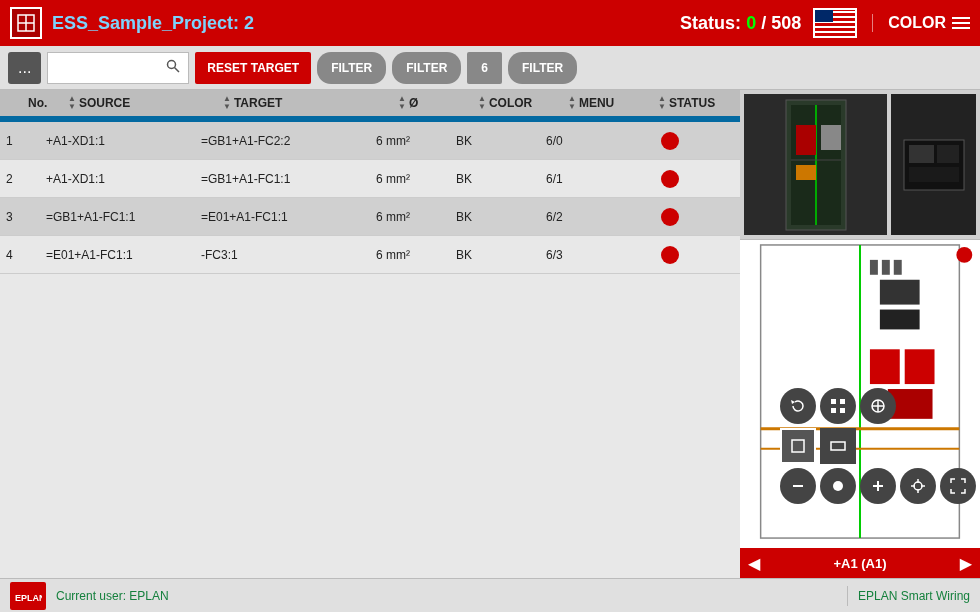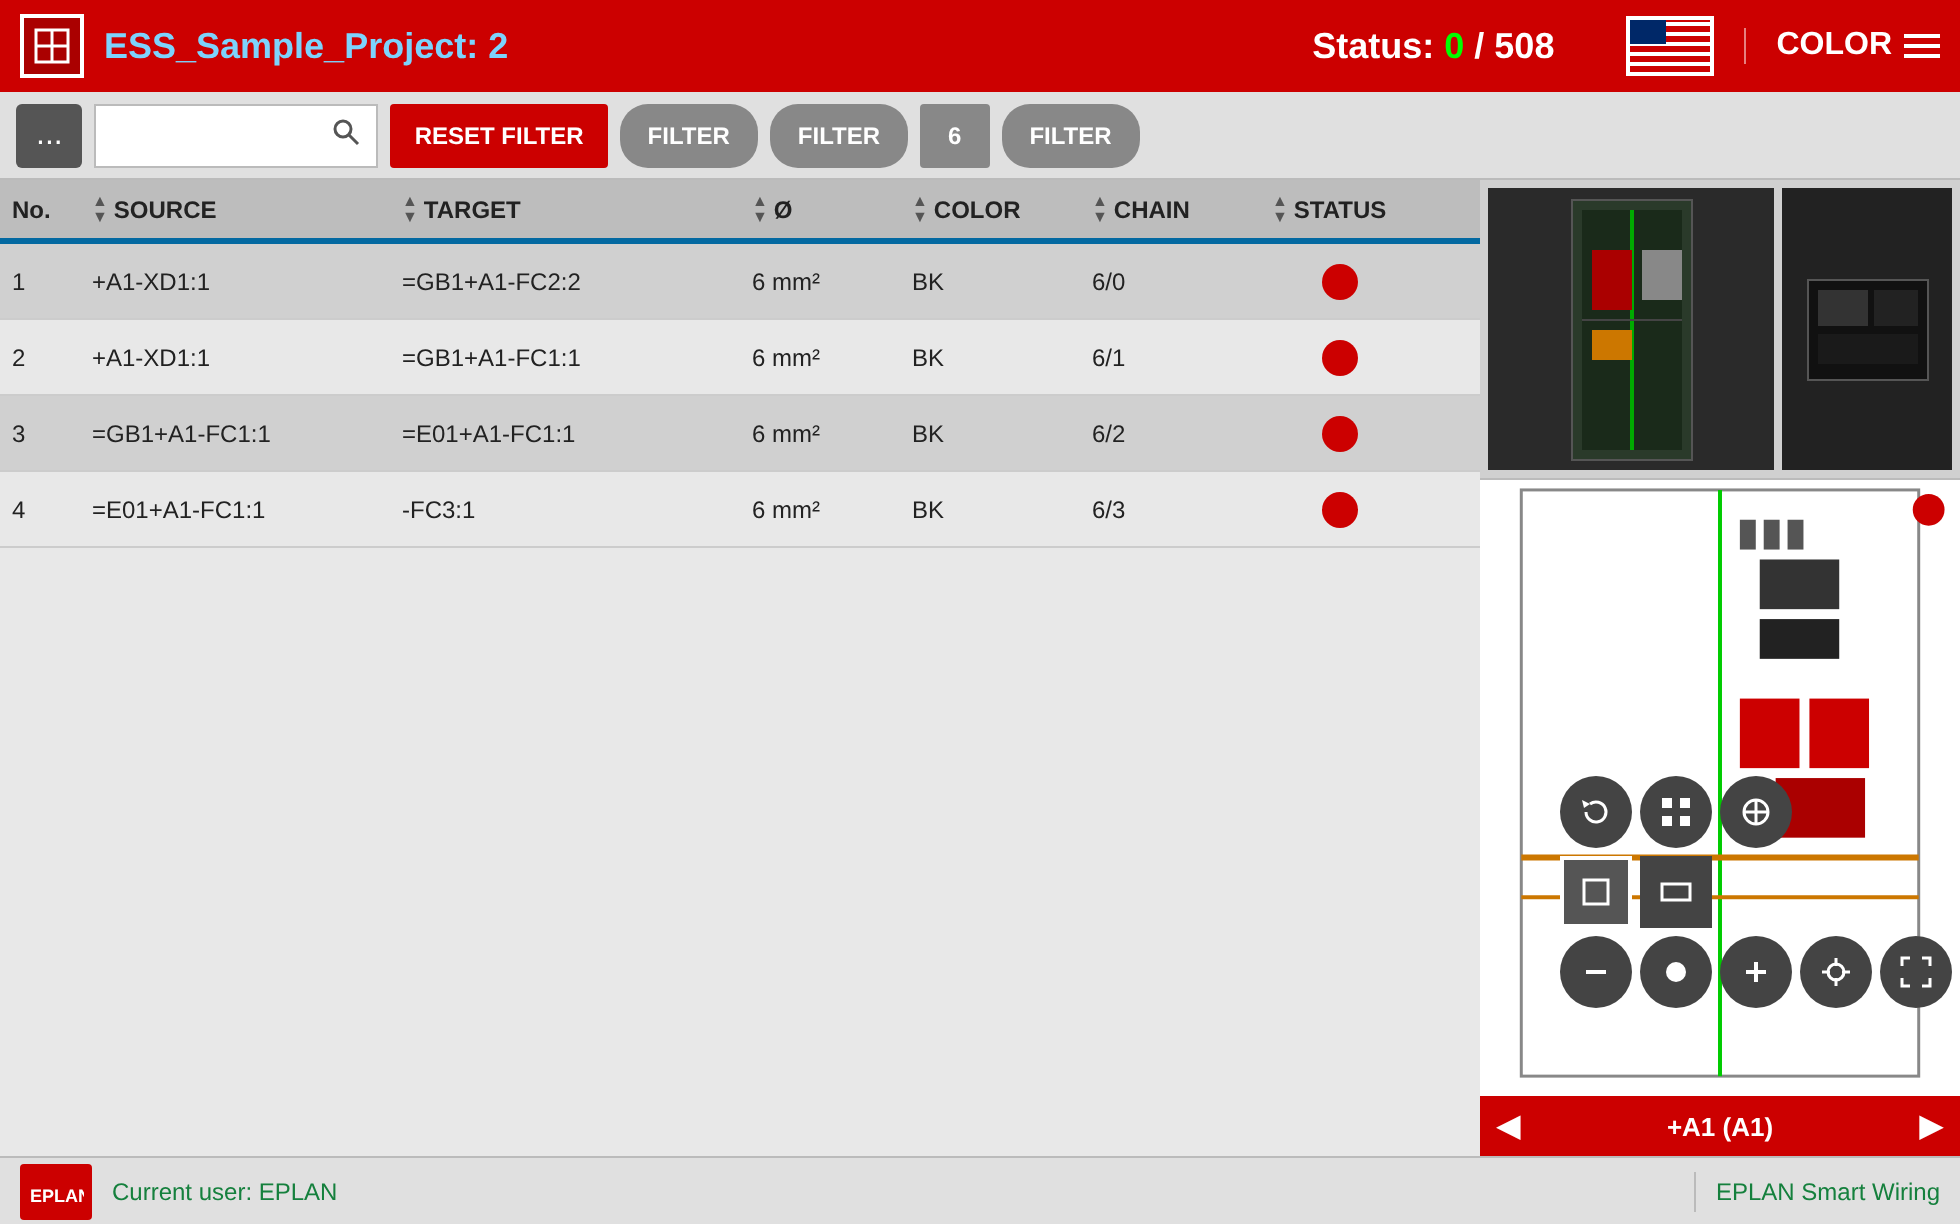"Status: 0 / 508" .header-status { margin-right: 36px -> 12px }
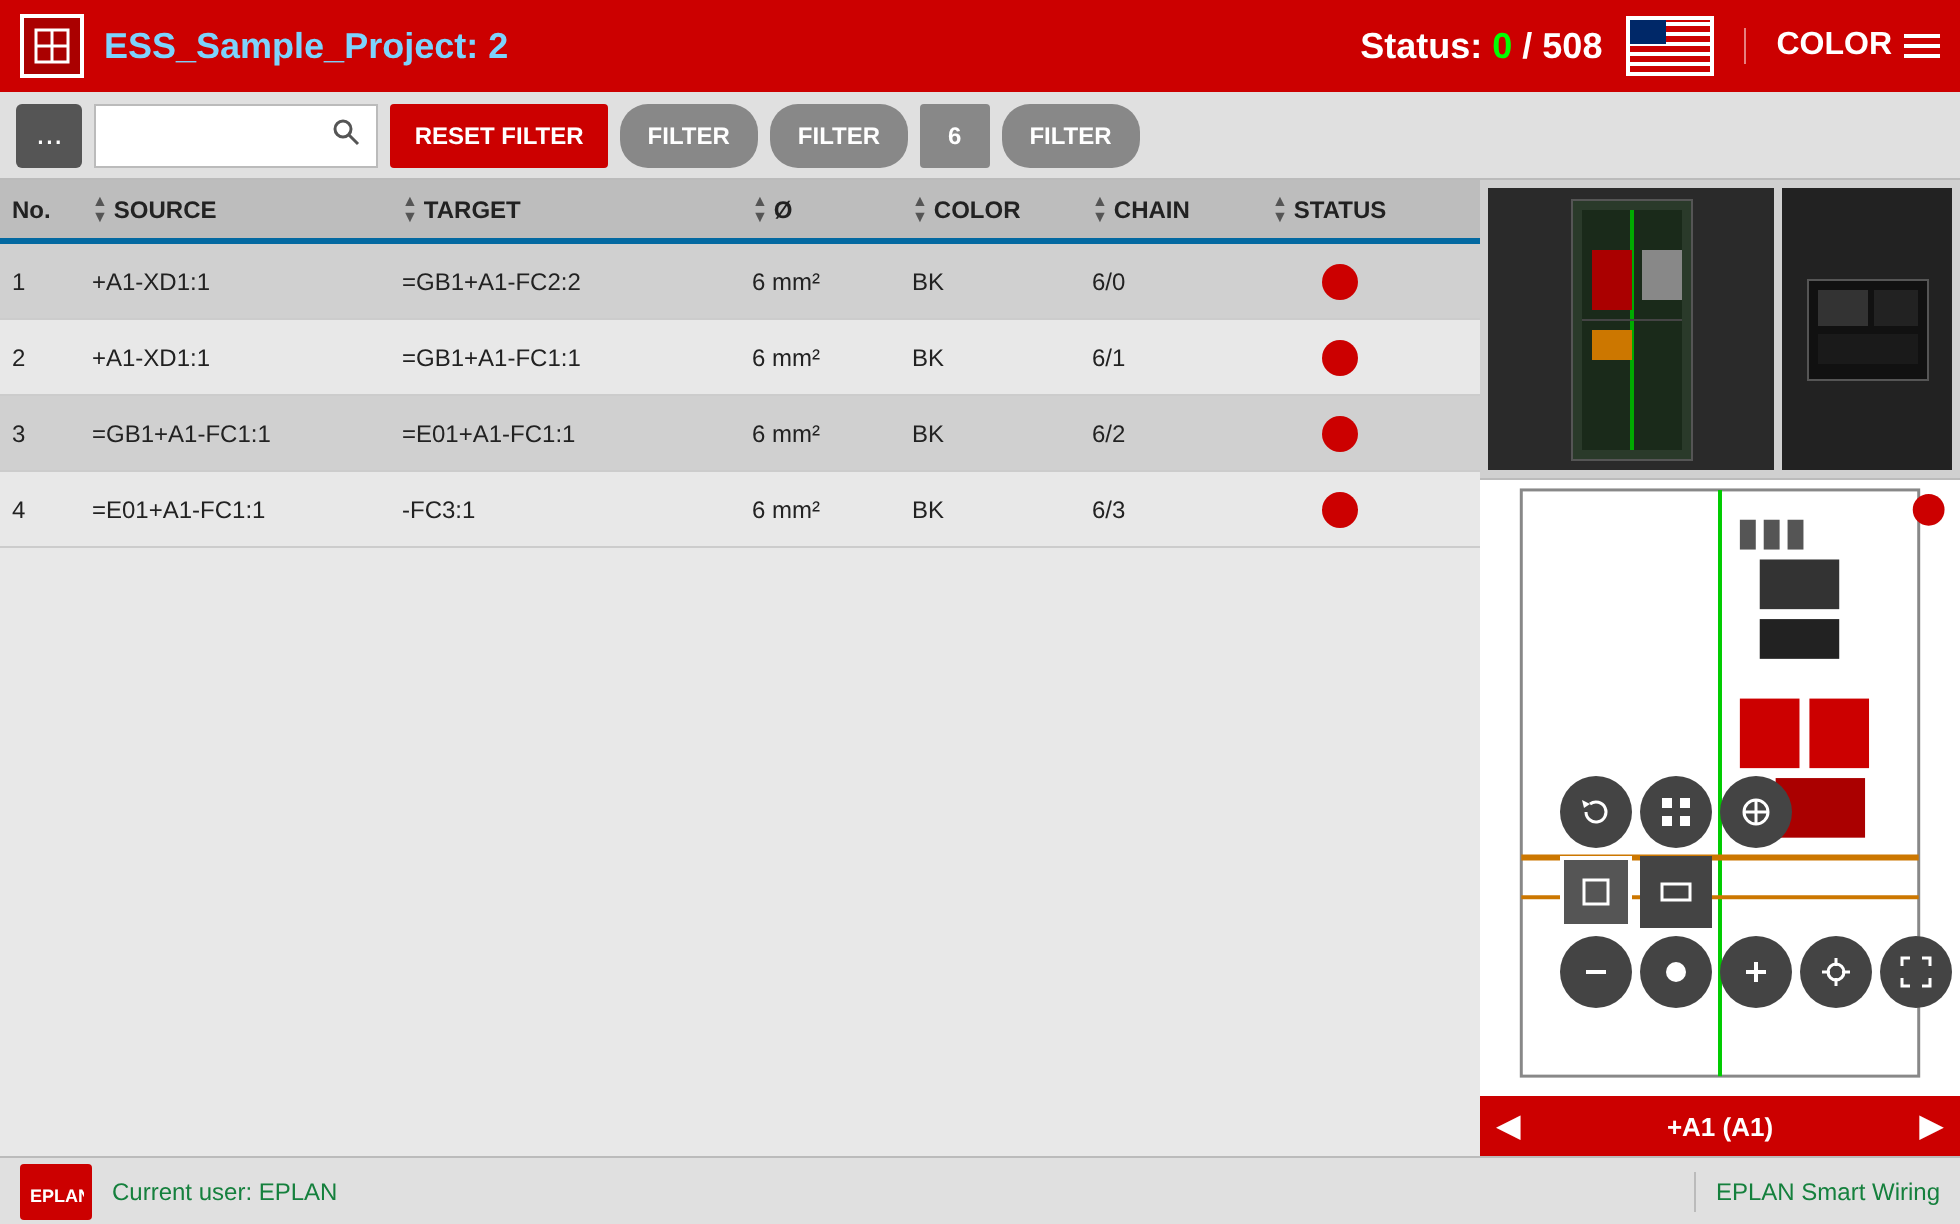"RESET FILTER" button.reset-filter-btn { text: FILTER -> TARGET }
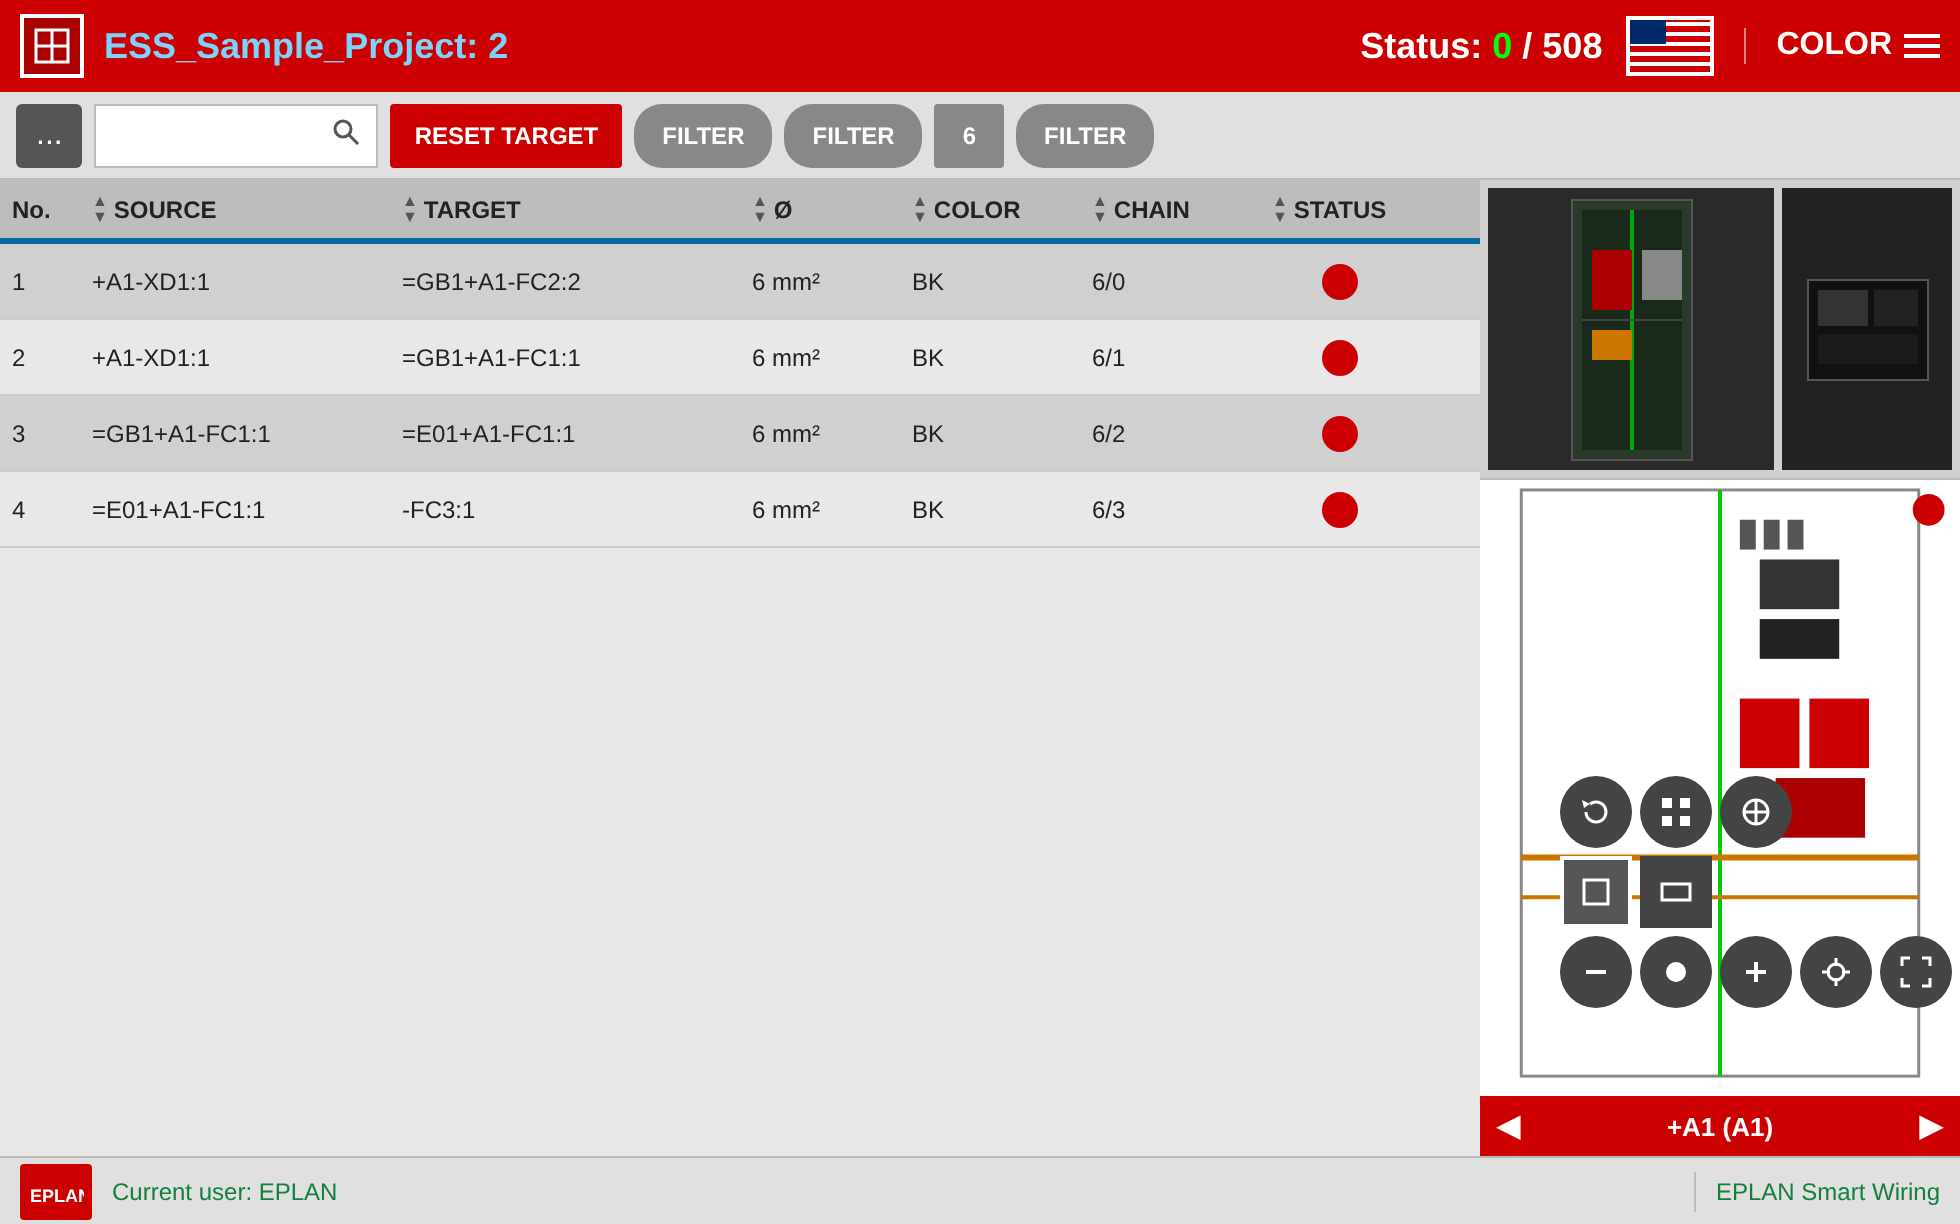"No." .table-header { border-bottom: 3px solid #0369a1 -> 6px solid #0369a1; padding-left: none -> 22px }
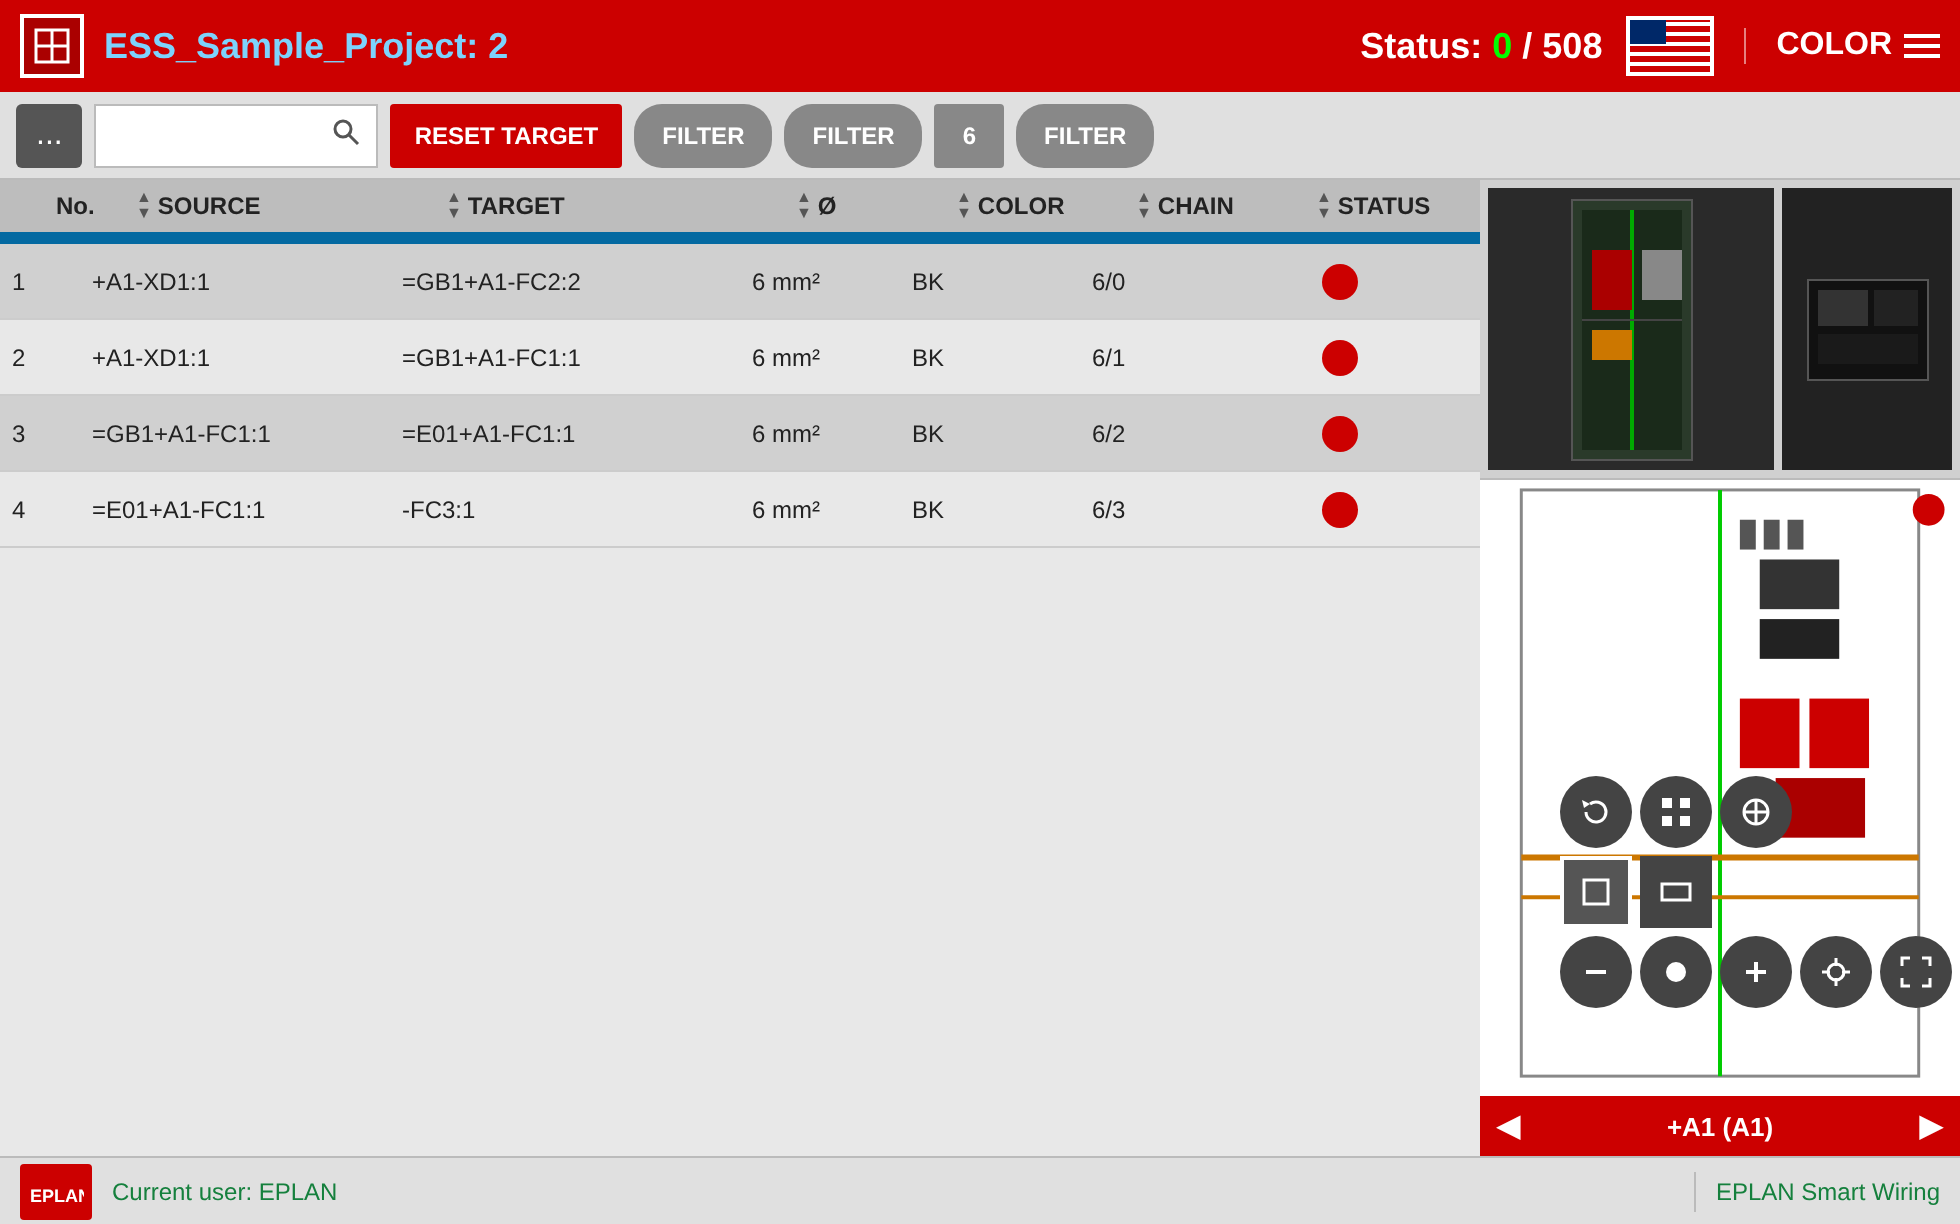"CHAIN" span { text: CHAIN -> MENU }
